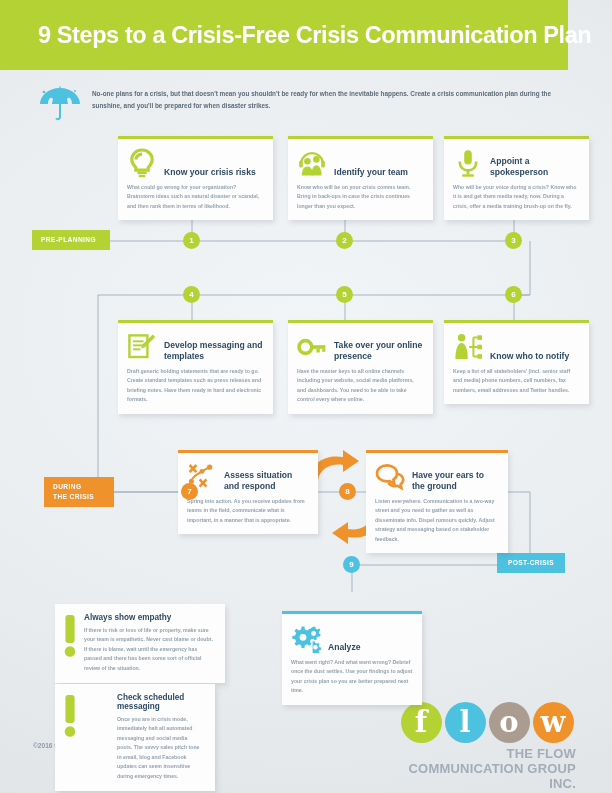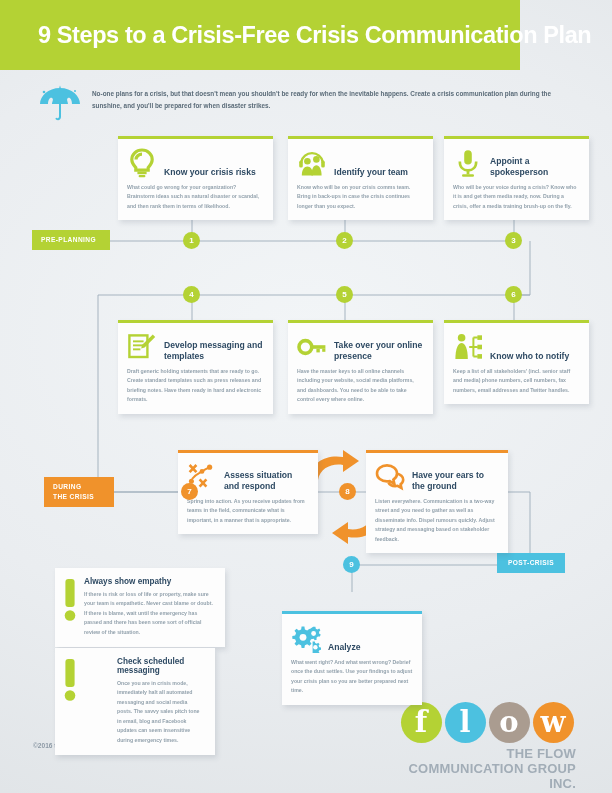"9 Steps to a Crisis-Free" .header { width: 520px -> 568px }
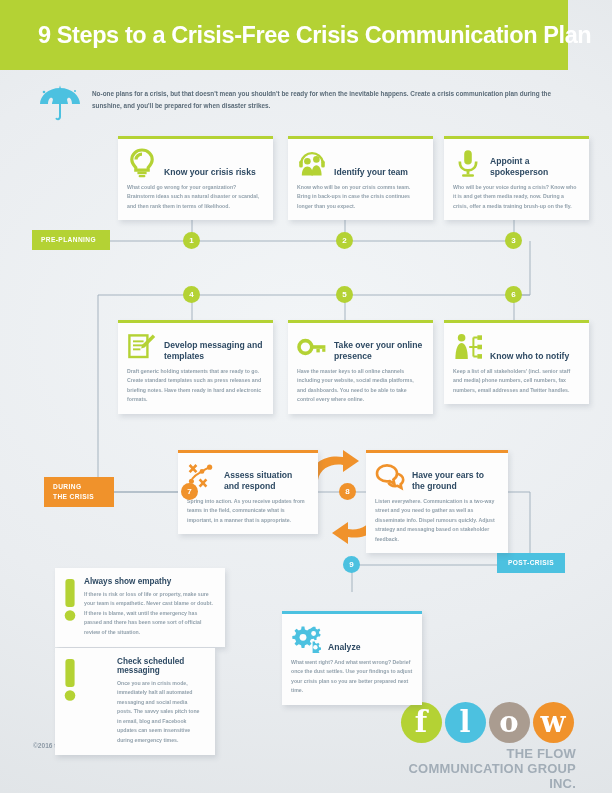"Always show empathy" .tip { margin-top: none -> 36px }
